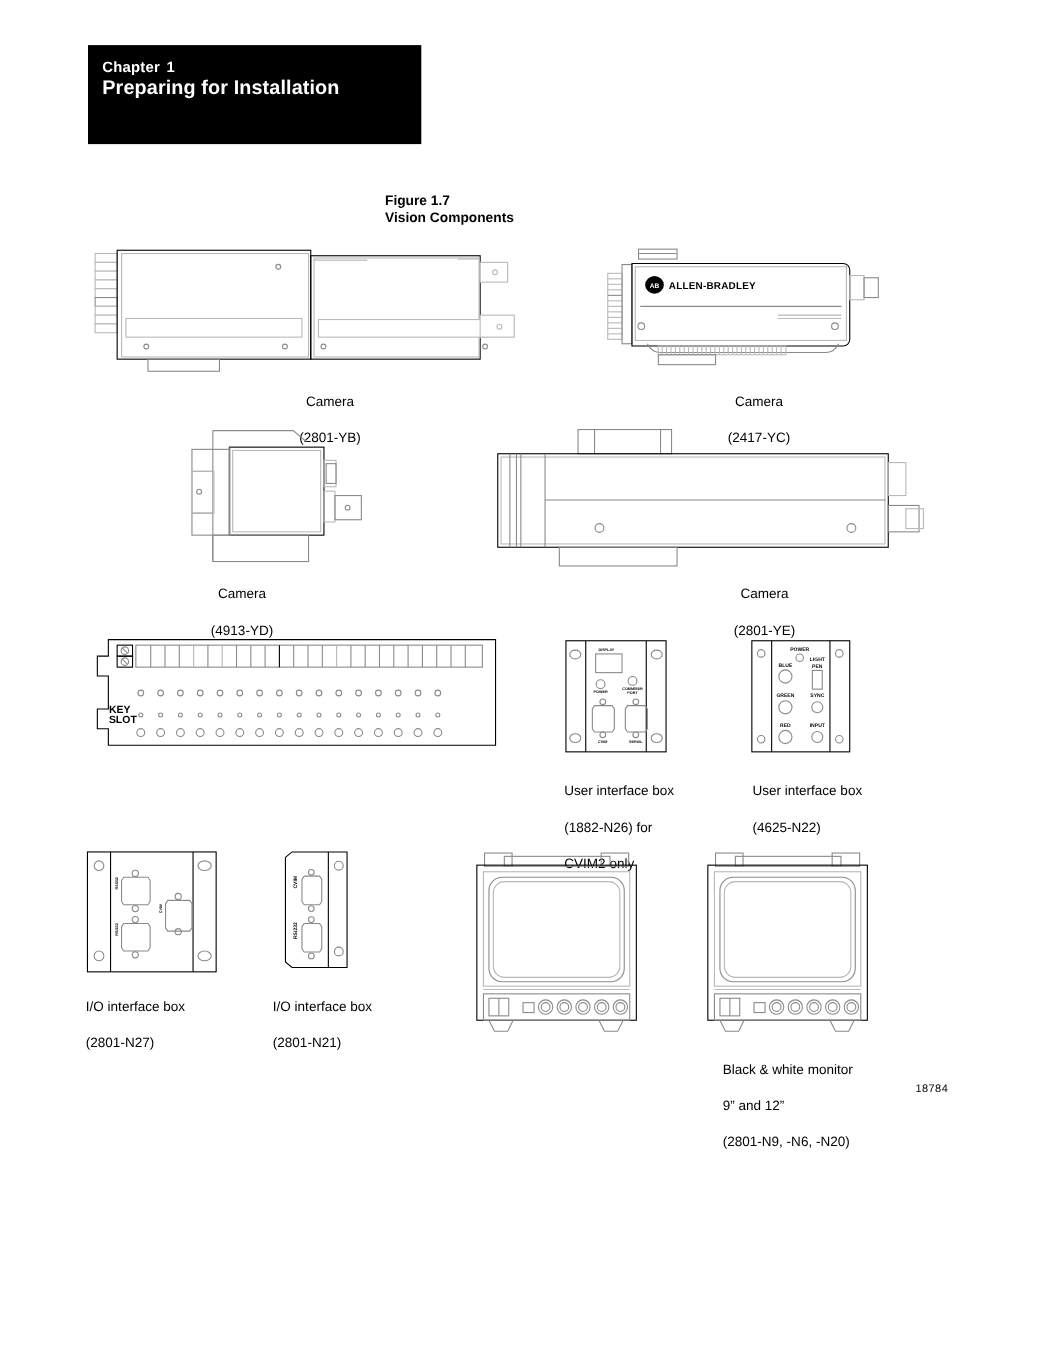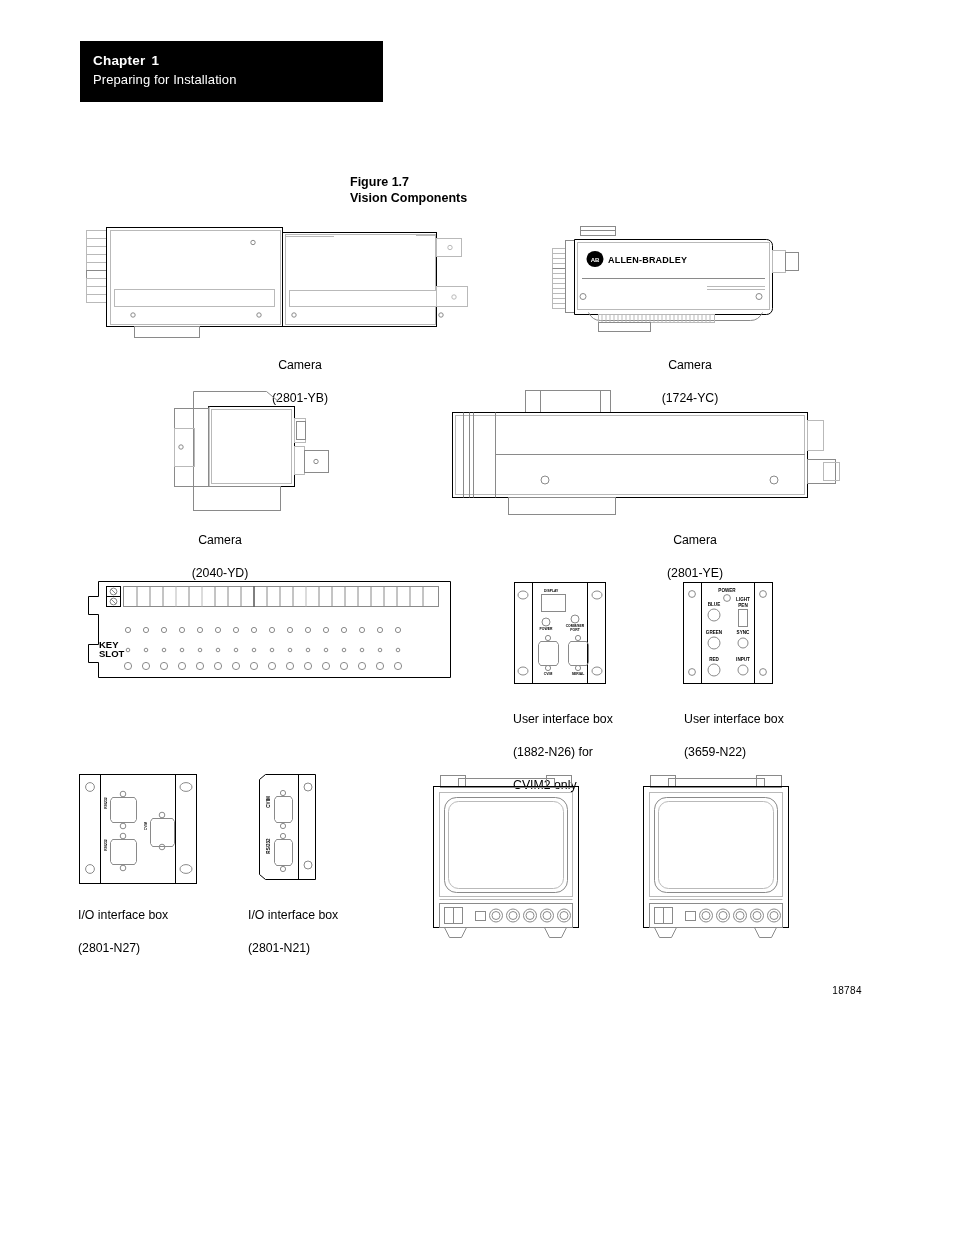"Chapter 1" .chapter-bar { height: 61px -> 90px }
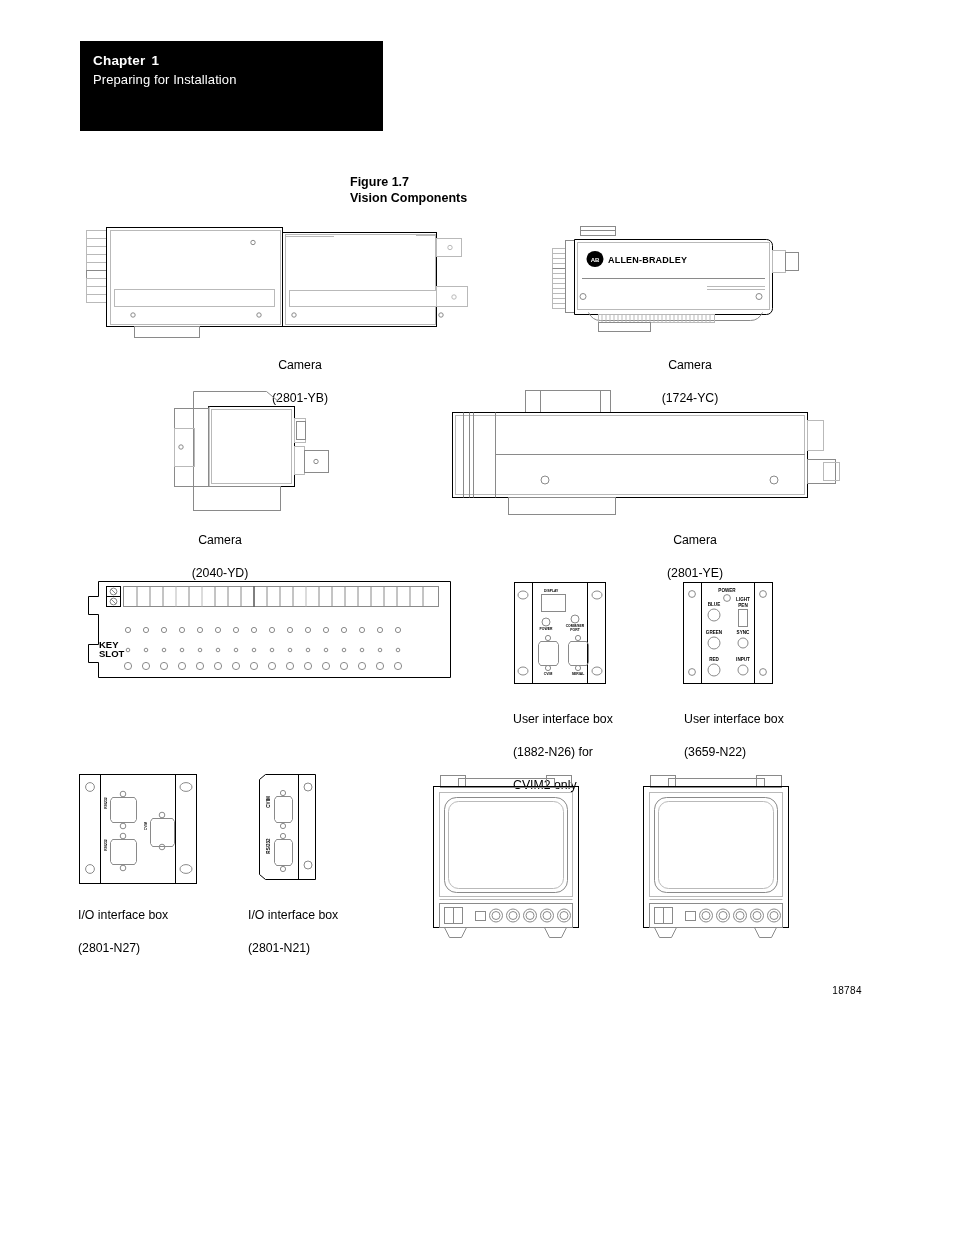"Preparing for Installation" .chapter-line2 { font-size: 13px -> 18px; font-weight: normal -> bold }
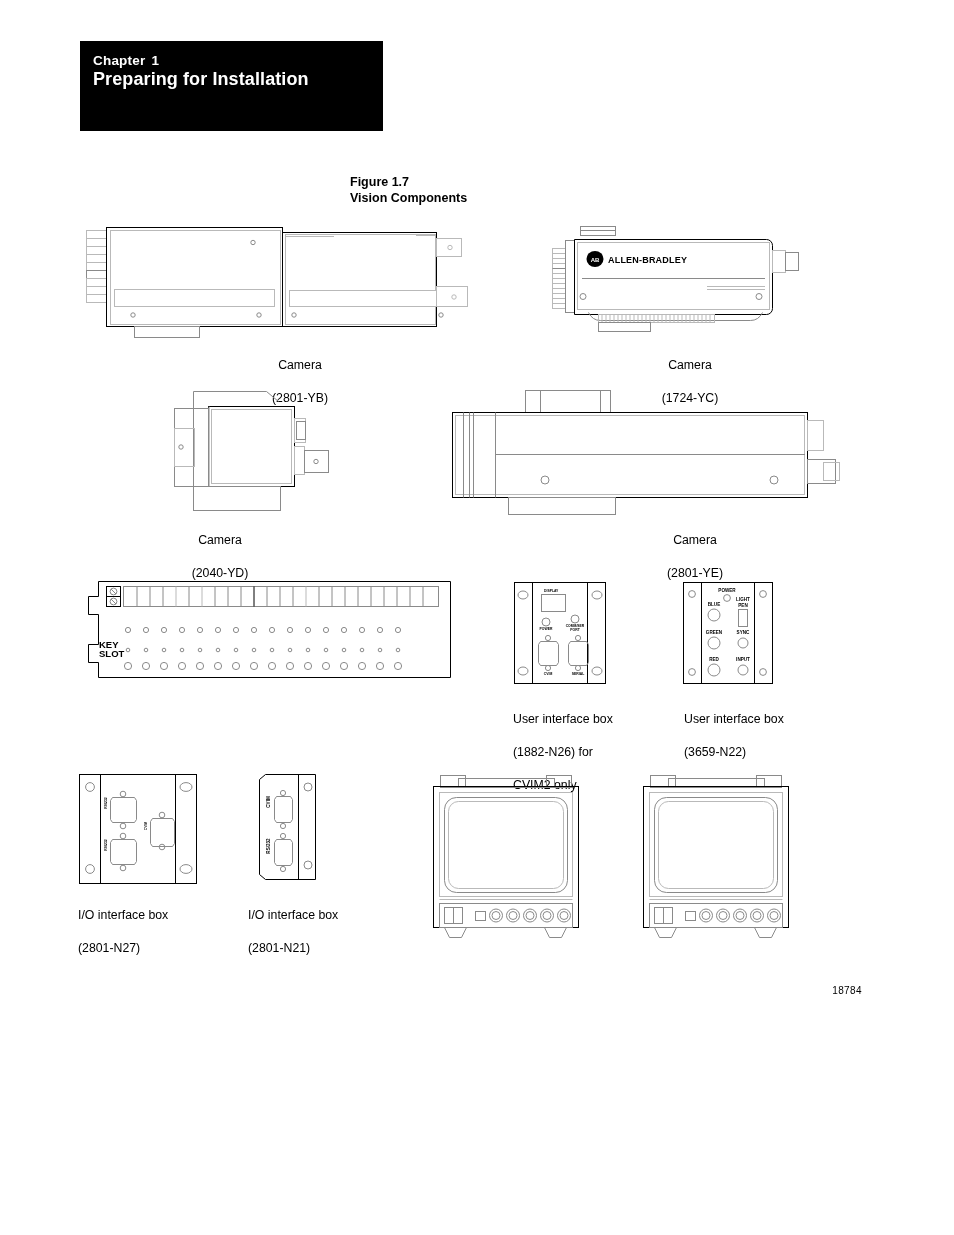"(1724-YC)" div { text: 1724-YC -> 2417-YC }
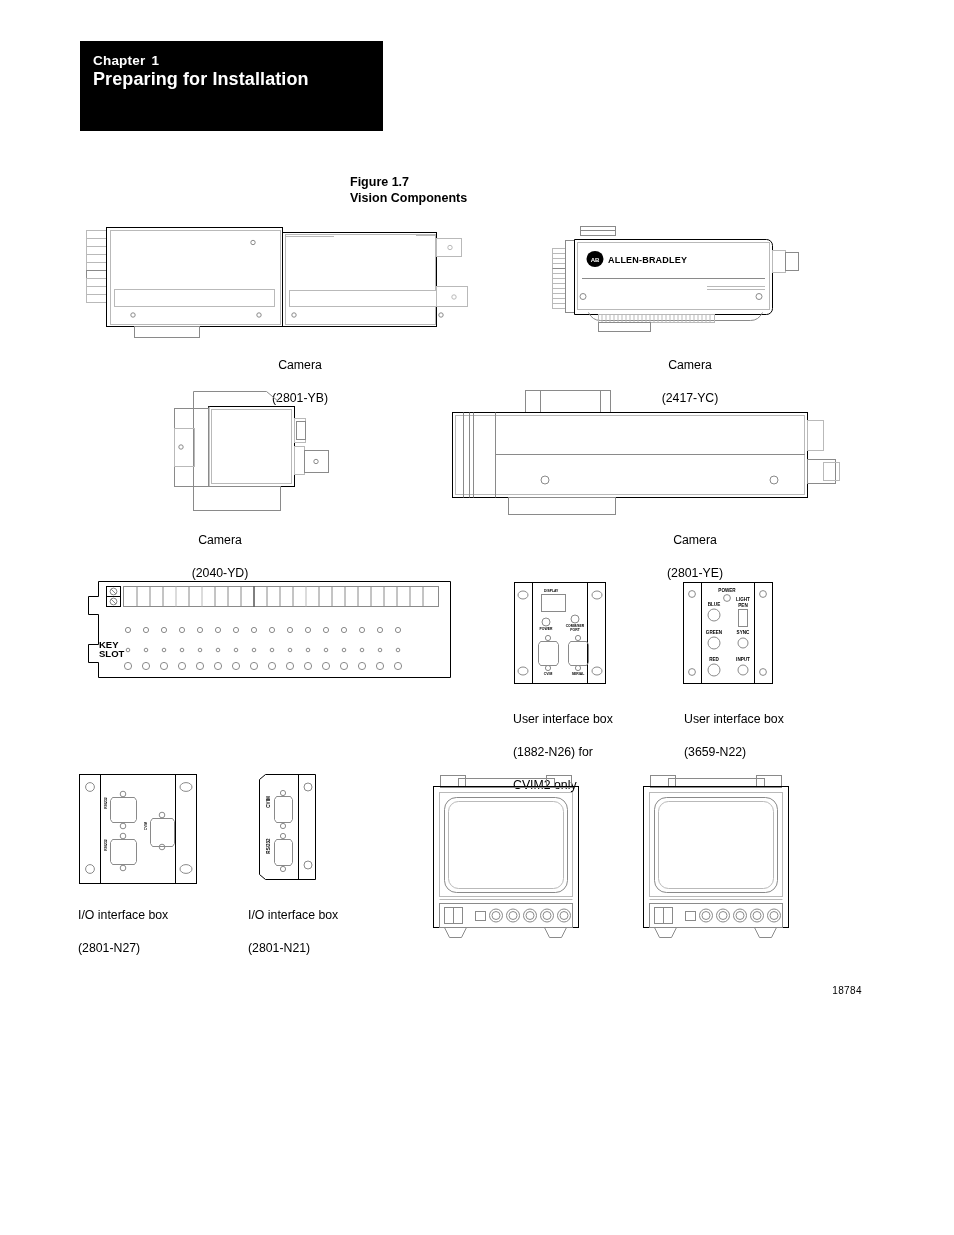"(2040-YD)" div { text: 2040-YD -> 4913-YD }
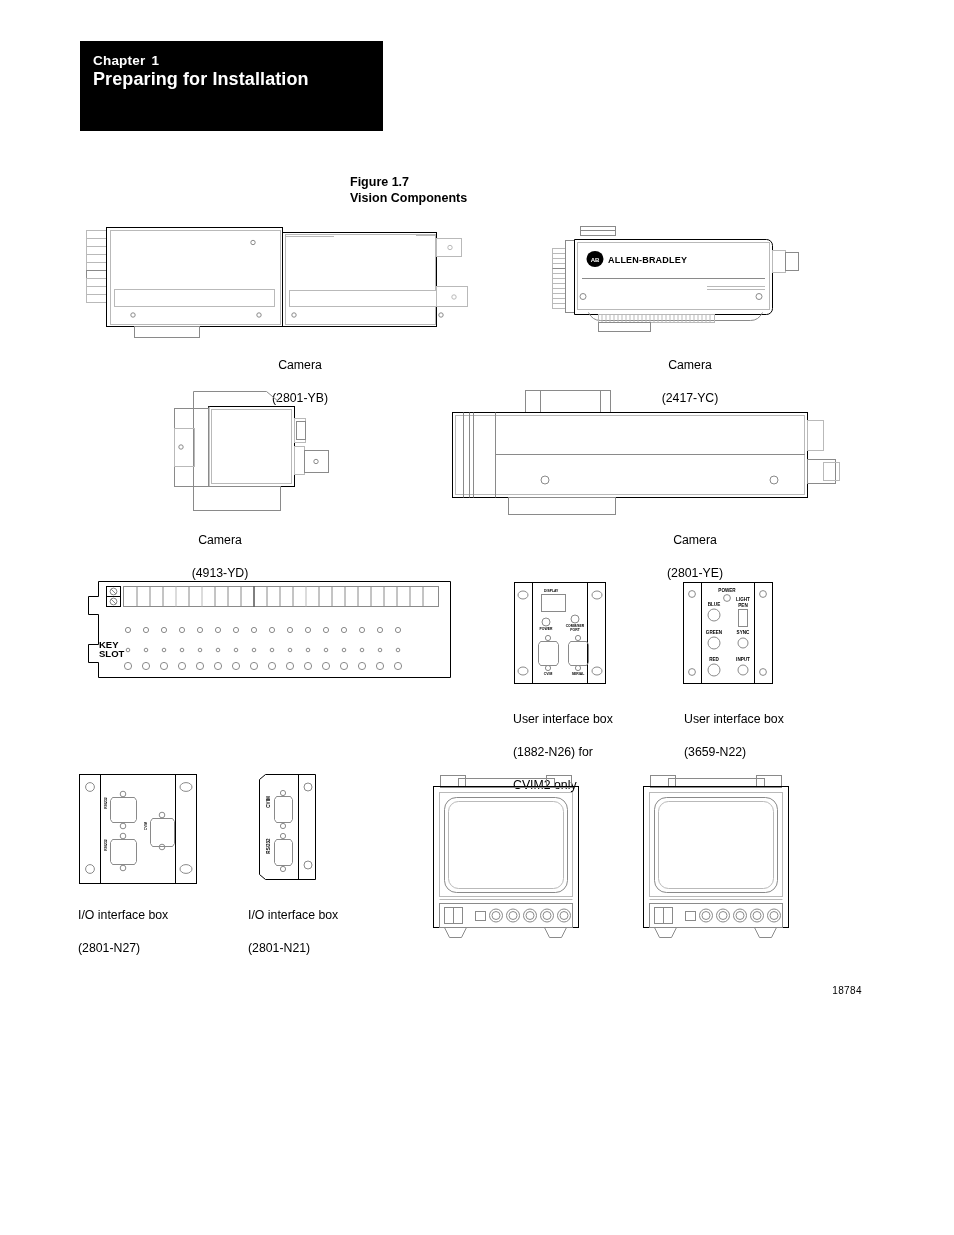"(3659-N22)" div { text: 3659-N22 -> 4625-N22 }
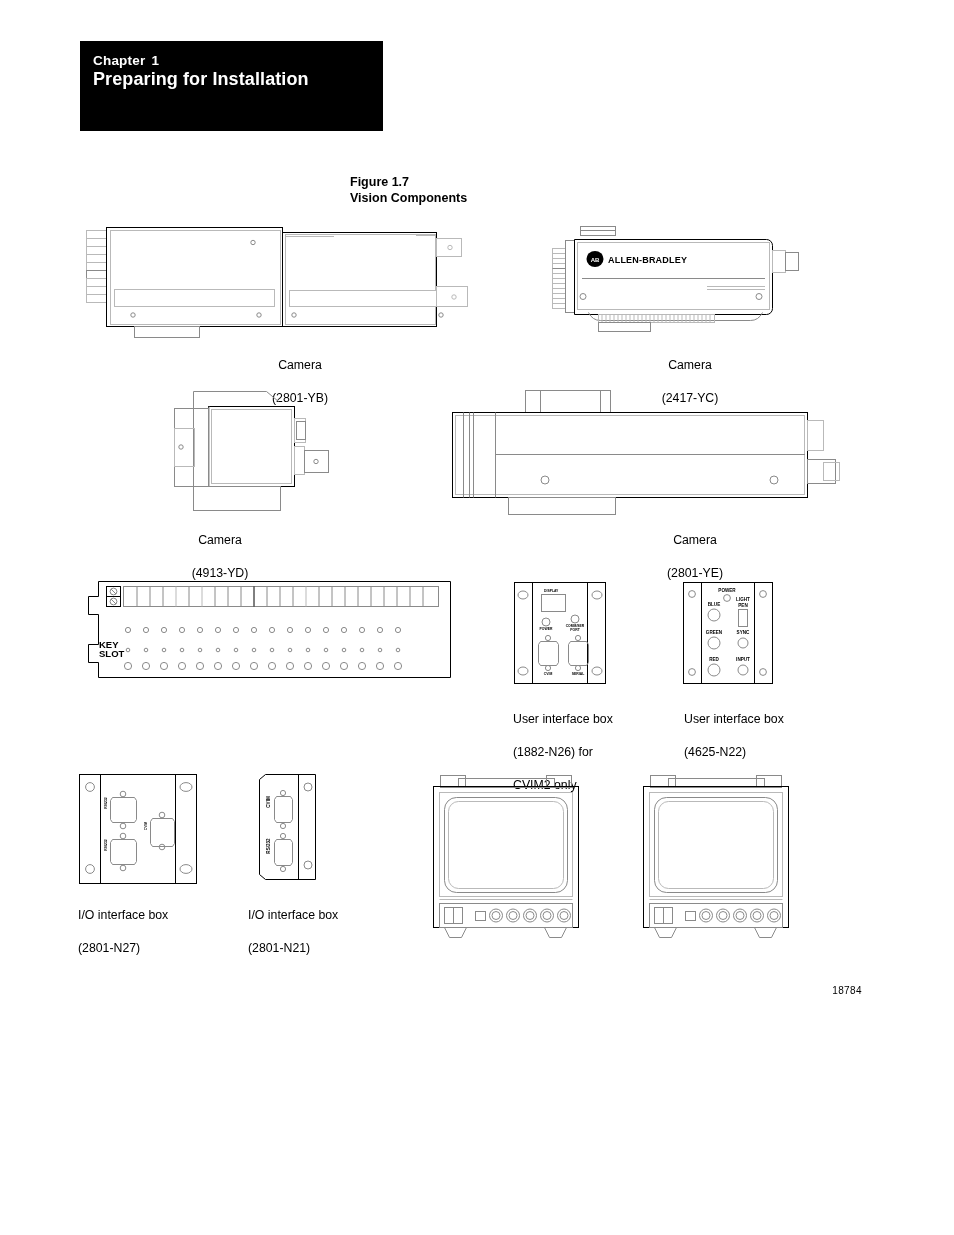"Black & white monitor" div.caption { html: none -> <div> <div>Black &amp; white monitor</div> <div>9” and 12”</div> <div>(2801-N9, -N6, -N20)</div> </div> }
